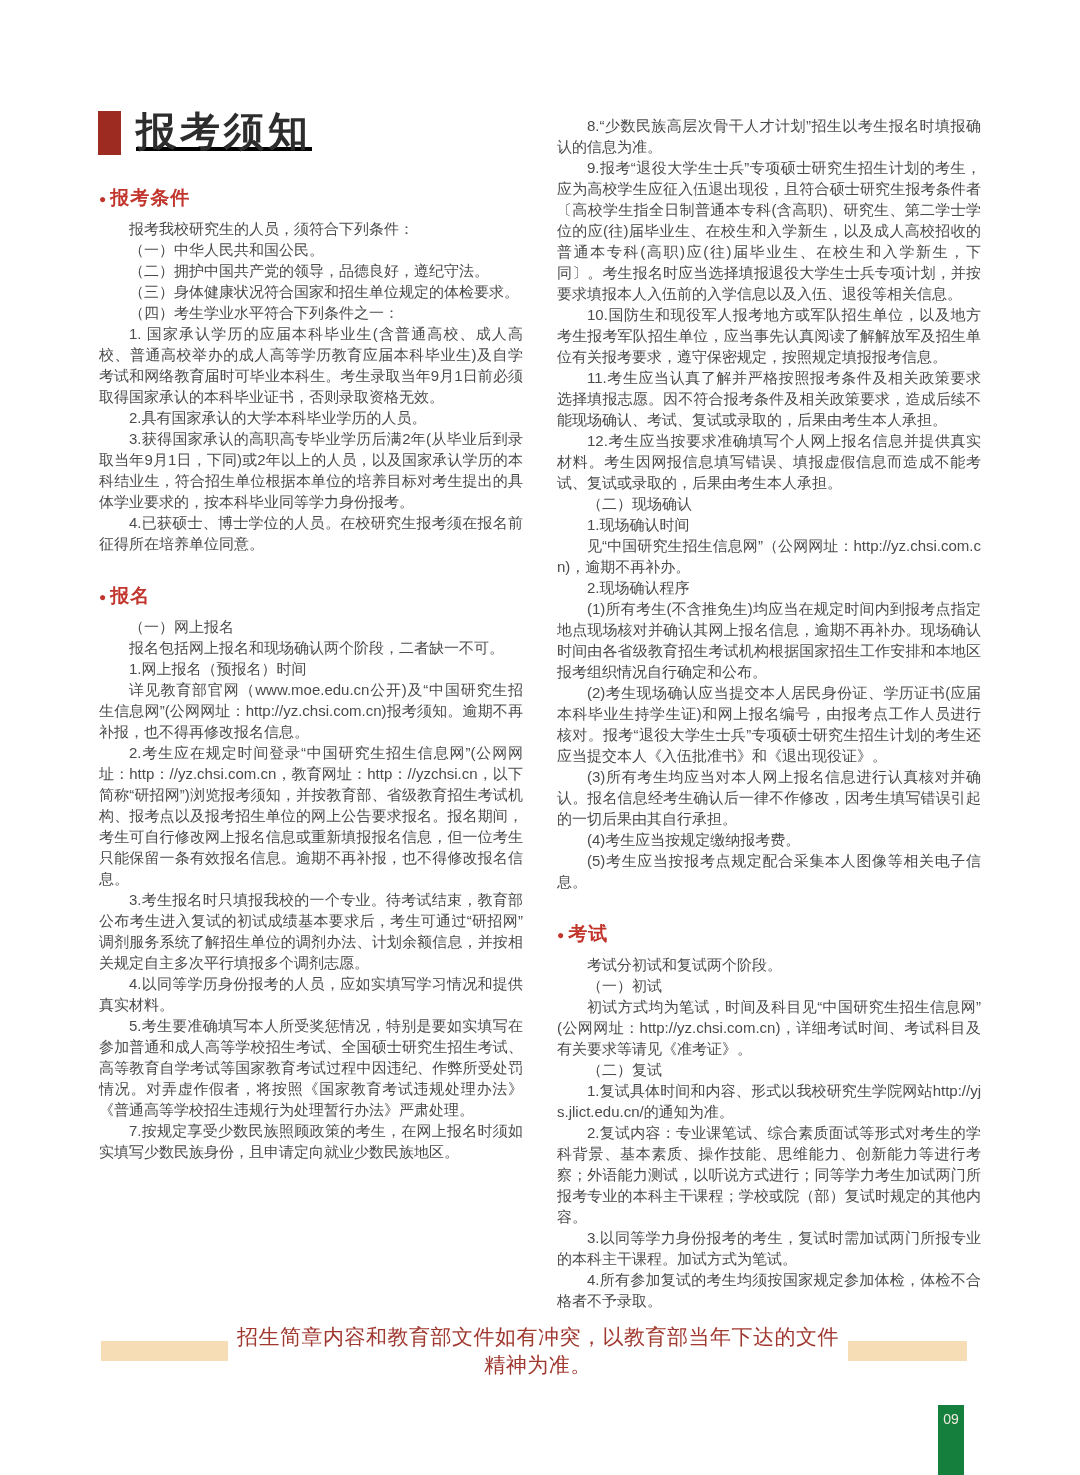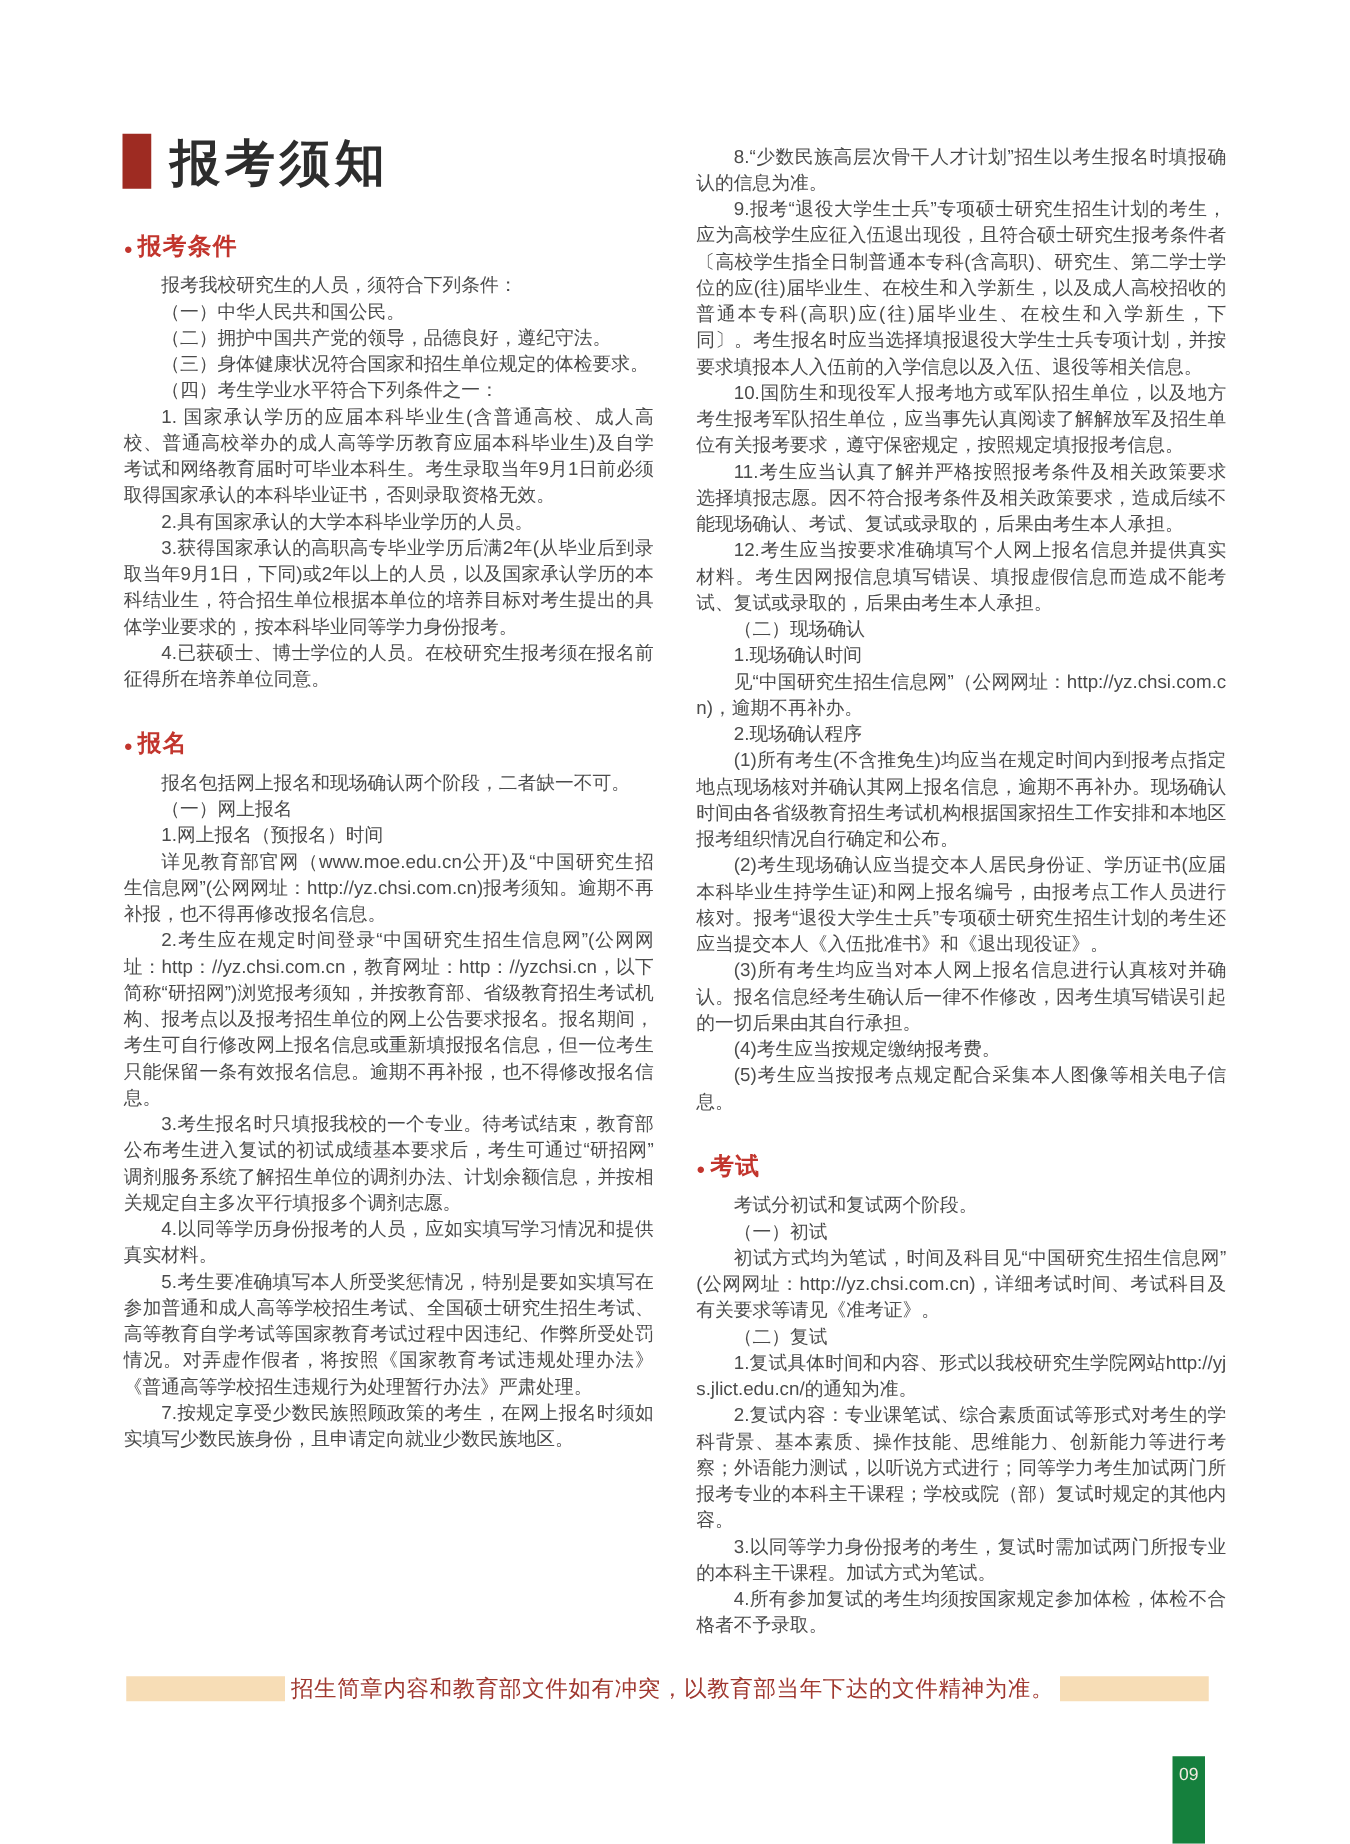"报考须知" .page-header { align-items: flex-start -> flex-end; text-decoration: none -> underline }
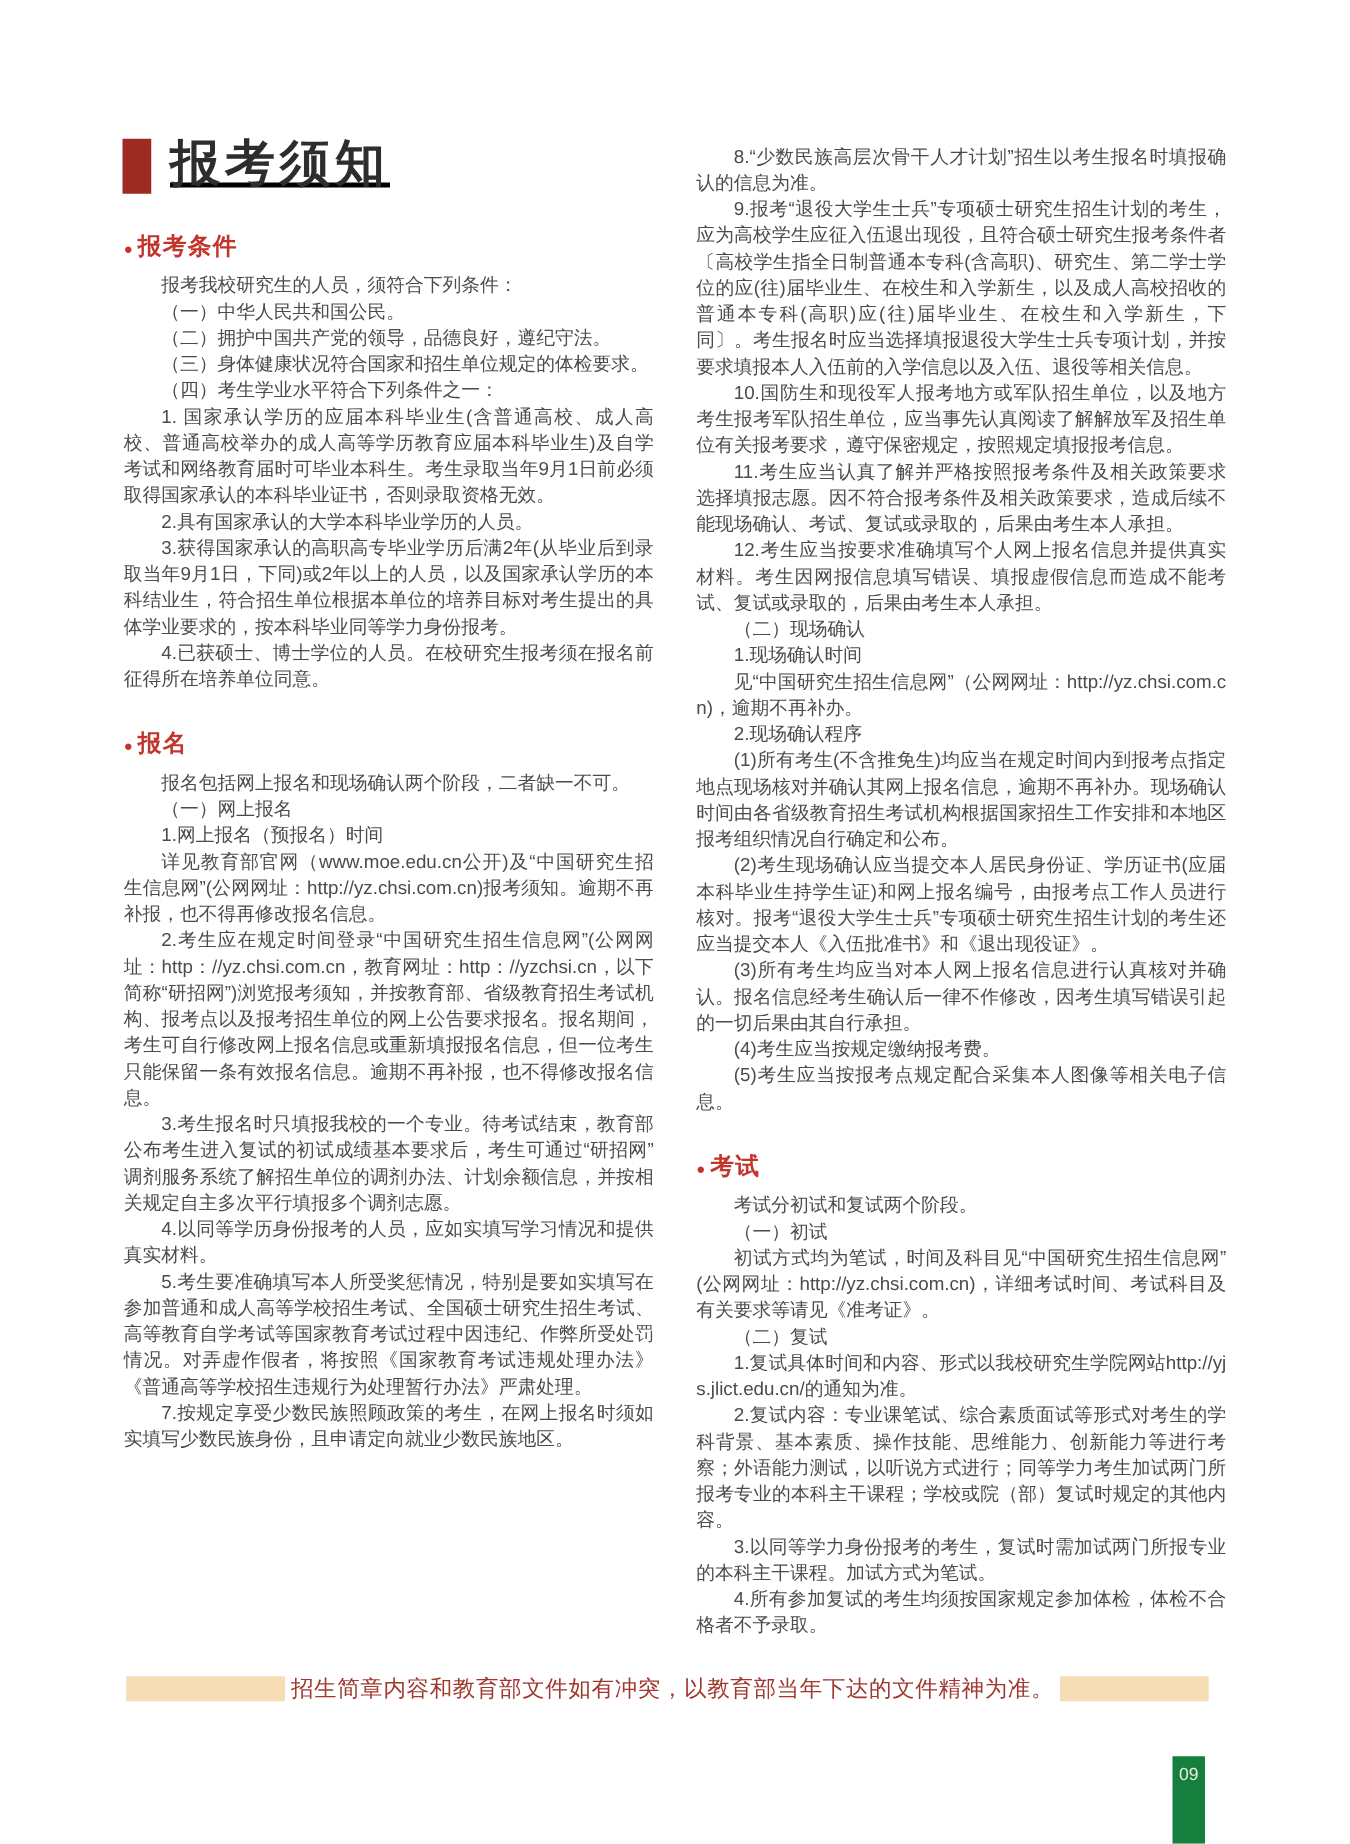"报名包括网上报名和现场确认两个阶段，二者缺一不可。" p.para { order: before "（一）网上报名" -> after "（一）网上报名" }
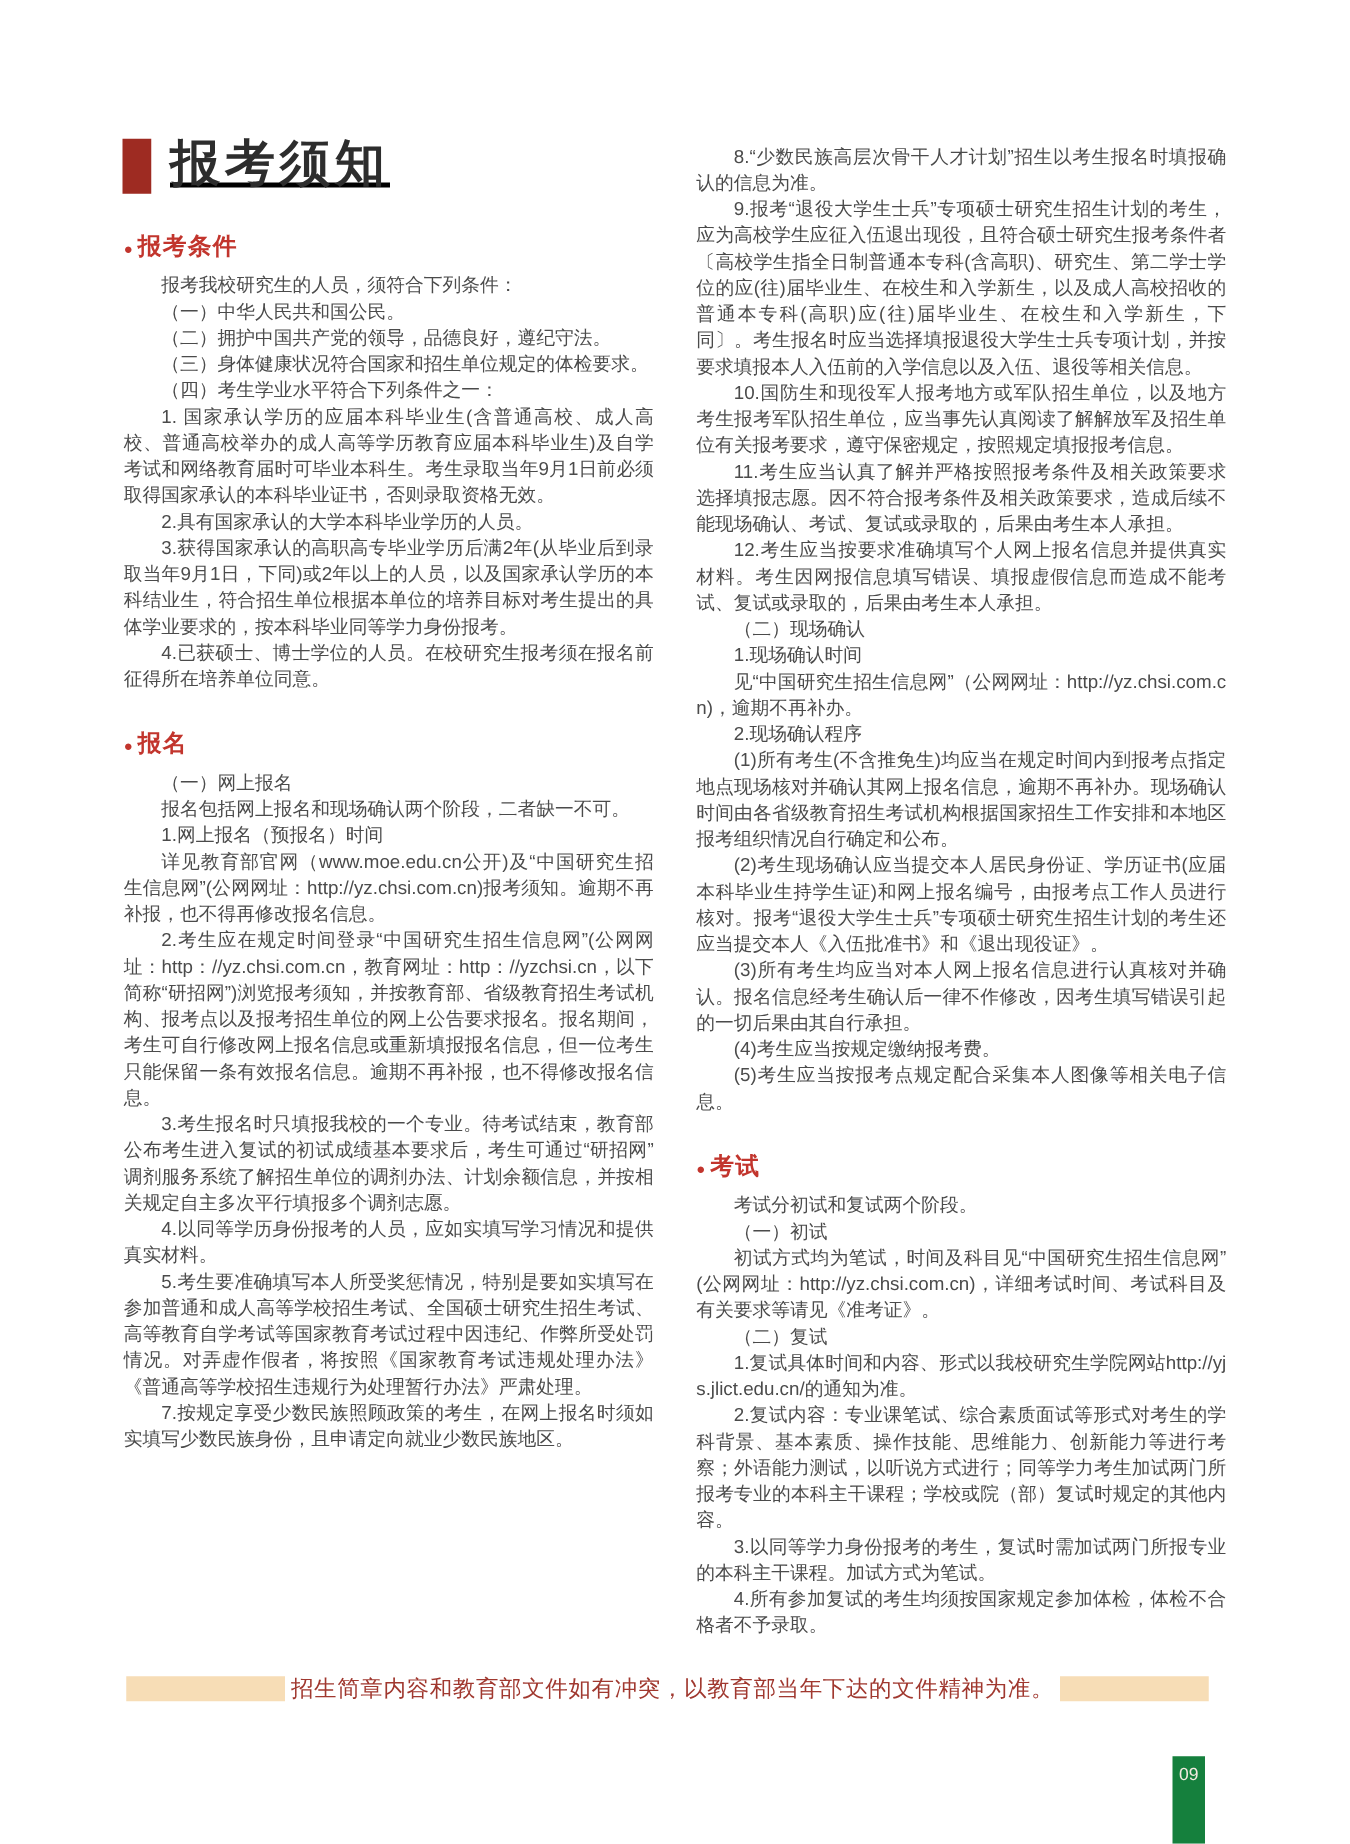"招生简章内容和教育部文件如有冲突，以教育部当年下达的文件精神为准。" .banner-text { font-size: 18px -> 21px }
